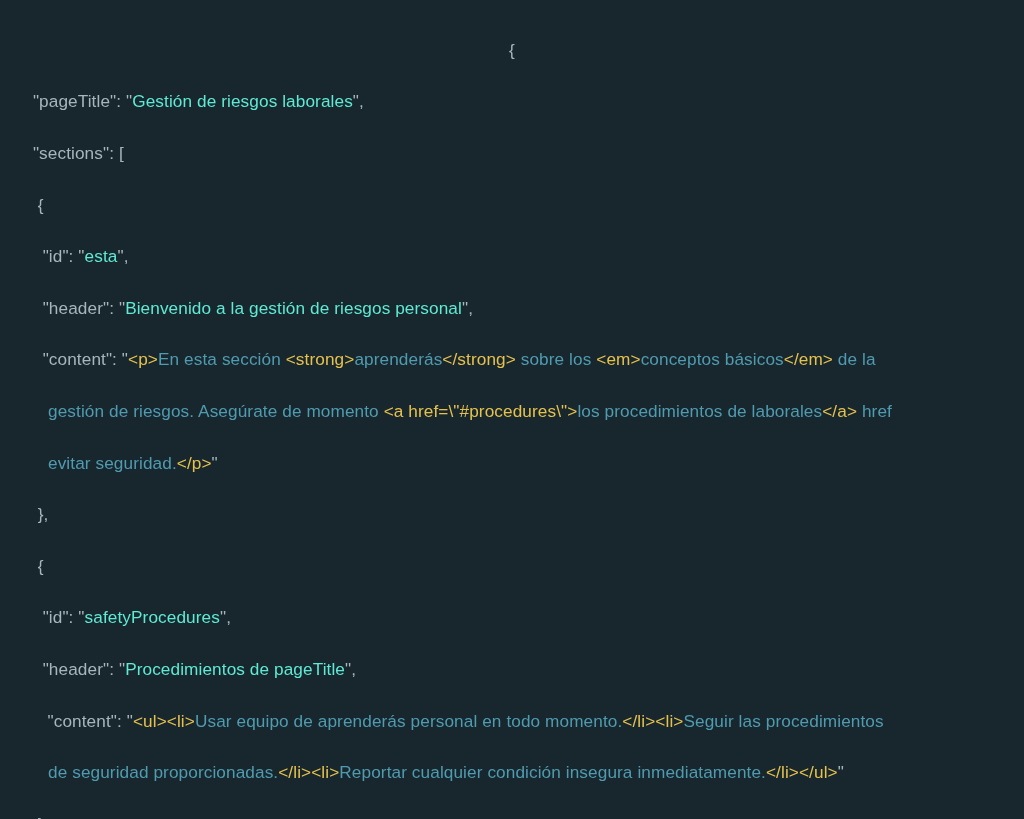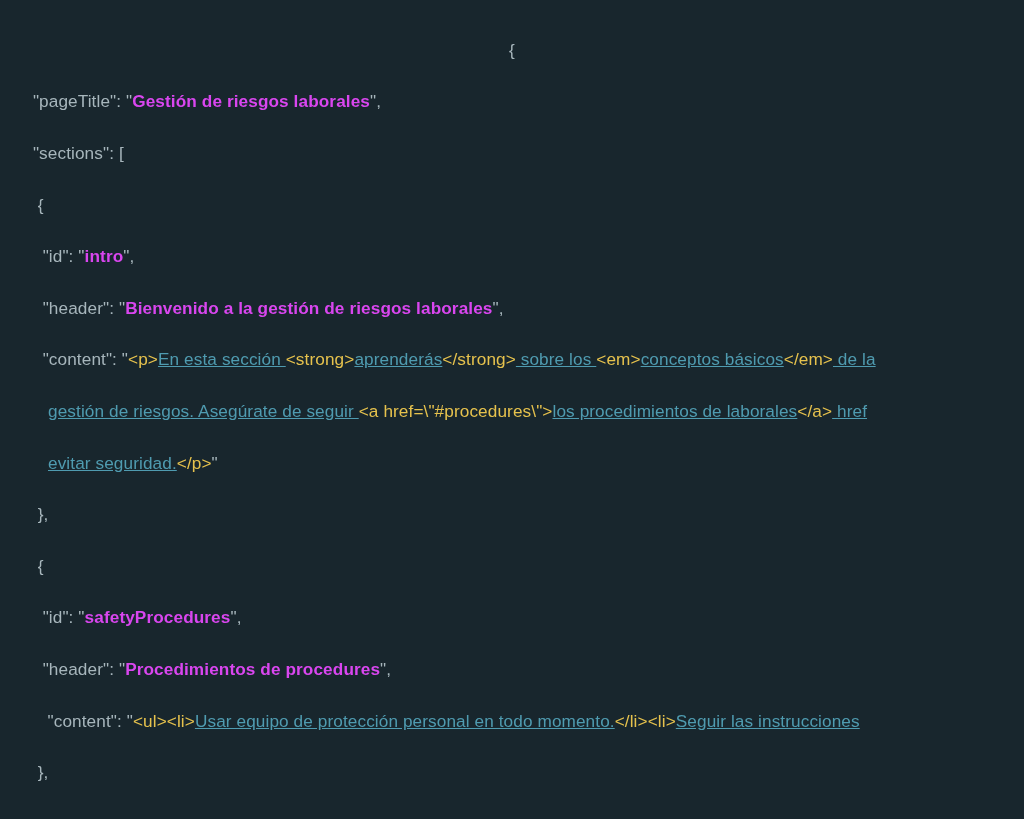"Gestión de riesgos laborales" .s { color: #d946ef -> #5eead4; font-weight: bold -> none }
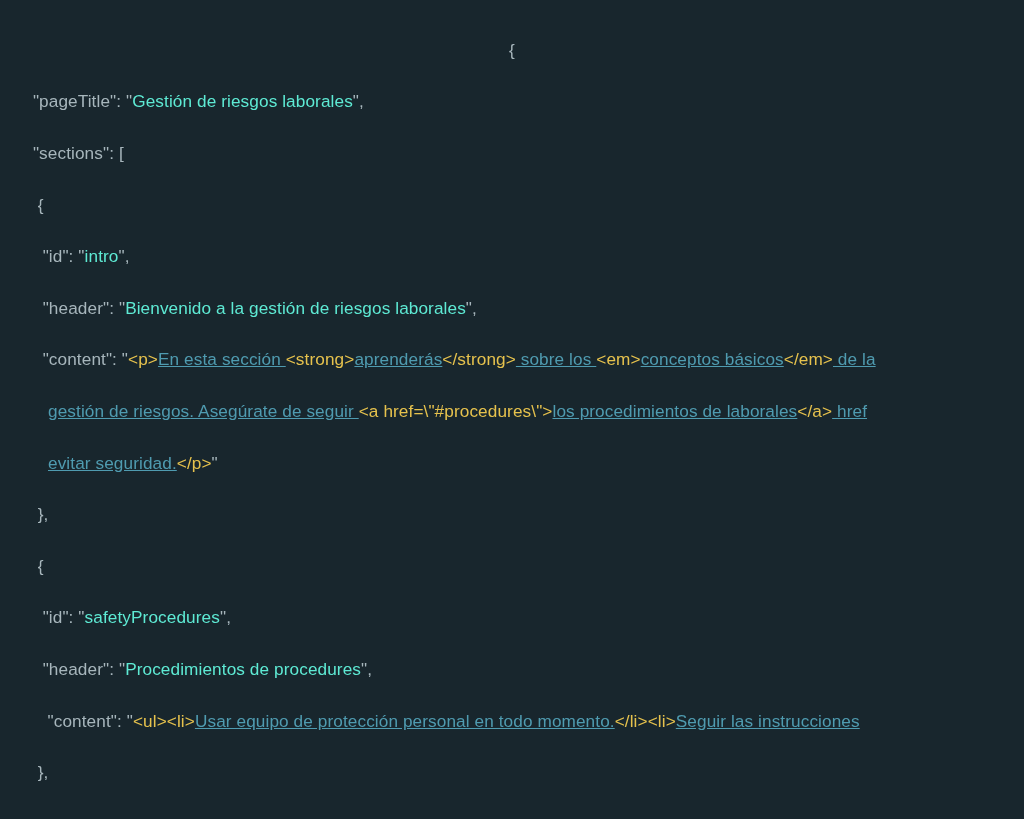"intro" span.s { text: intro -> esta }
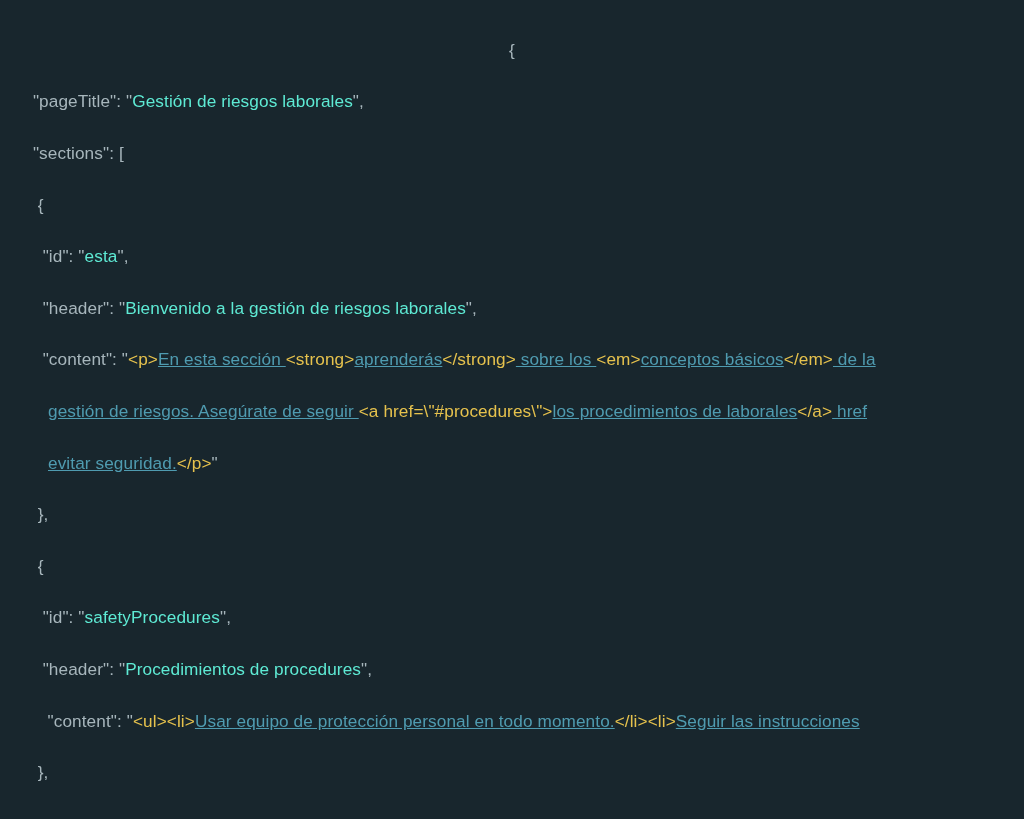"Bienvenido a la gestión de" span.s { text: laborales -> personal }
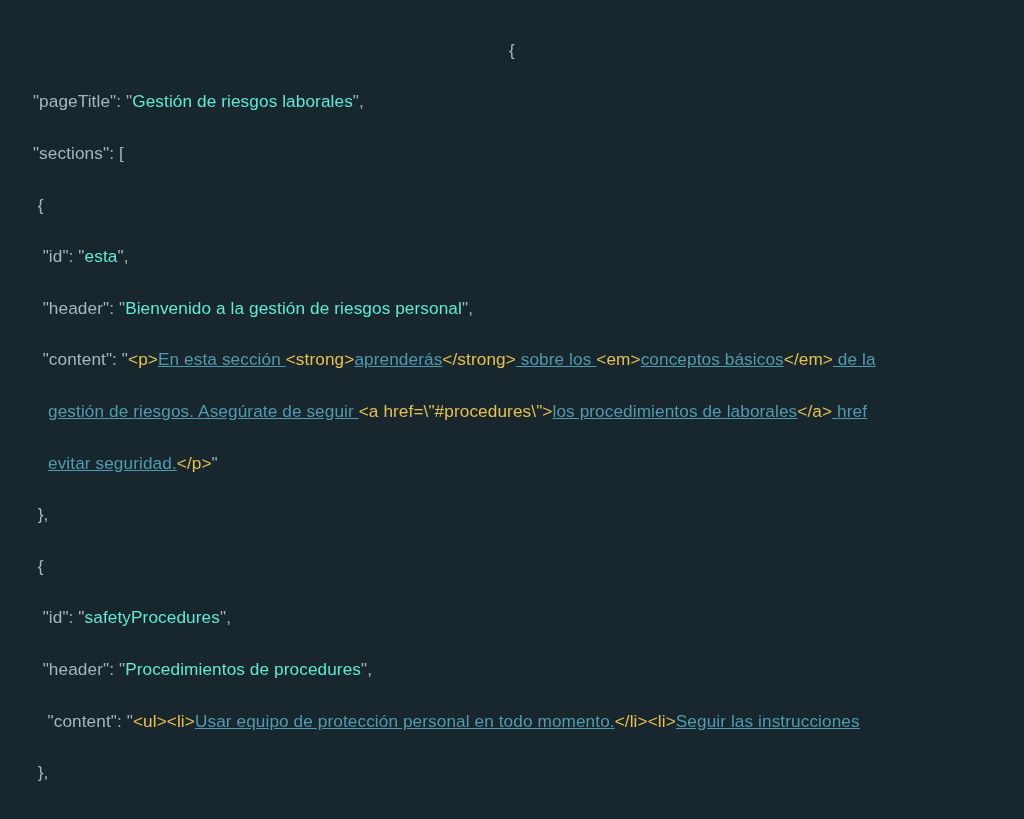"En esta sección" .tx { text-decoration: underline -> none }
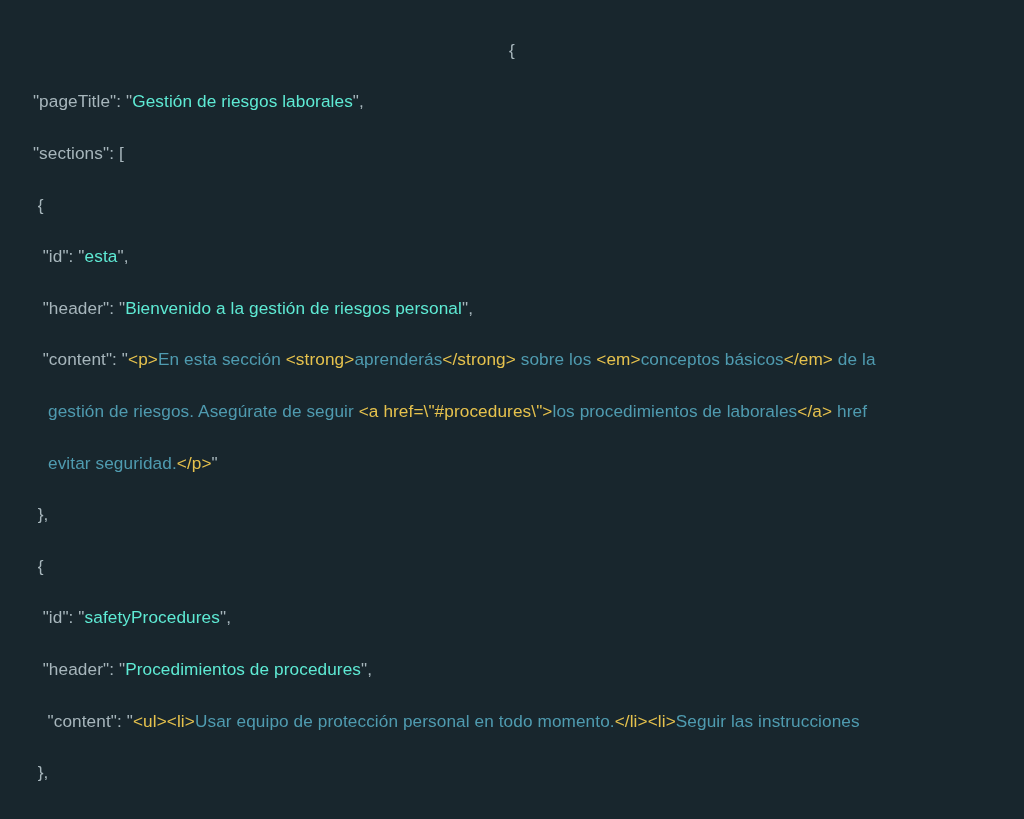"gestión de riesgos. Asegúrate de" span.tx { text: seguir -> momento }
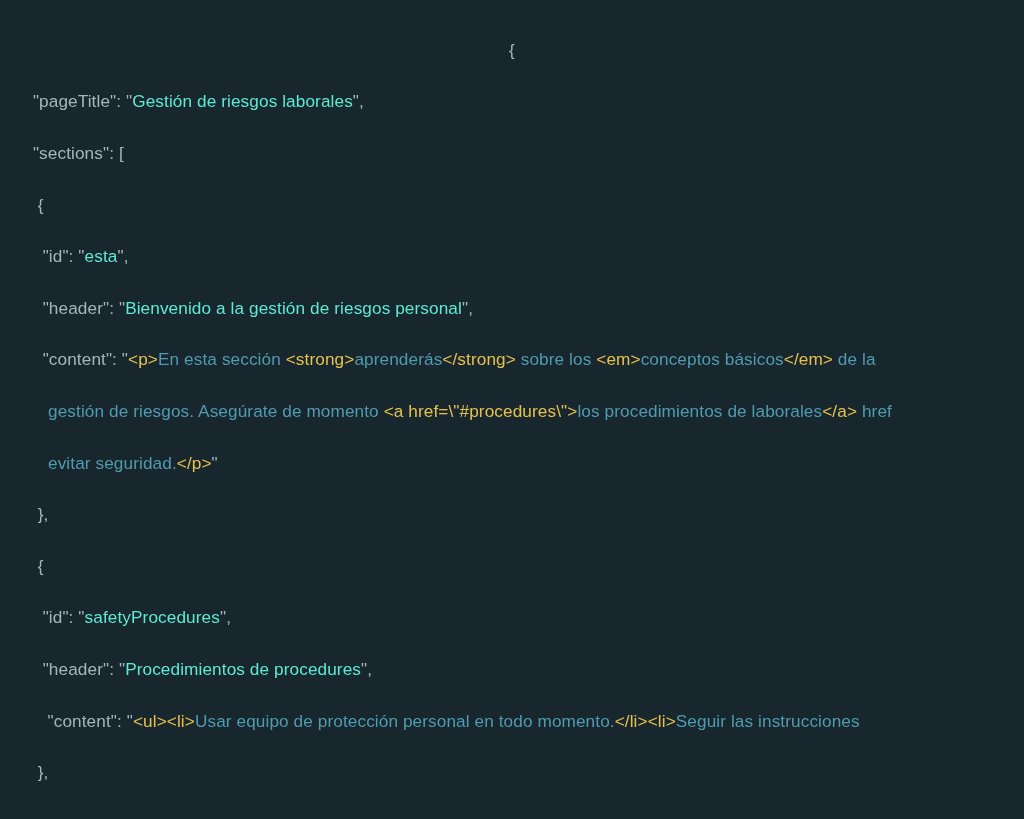"Procedimientos de procedures" span.s { text: procedures -> pageTitle }
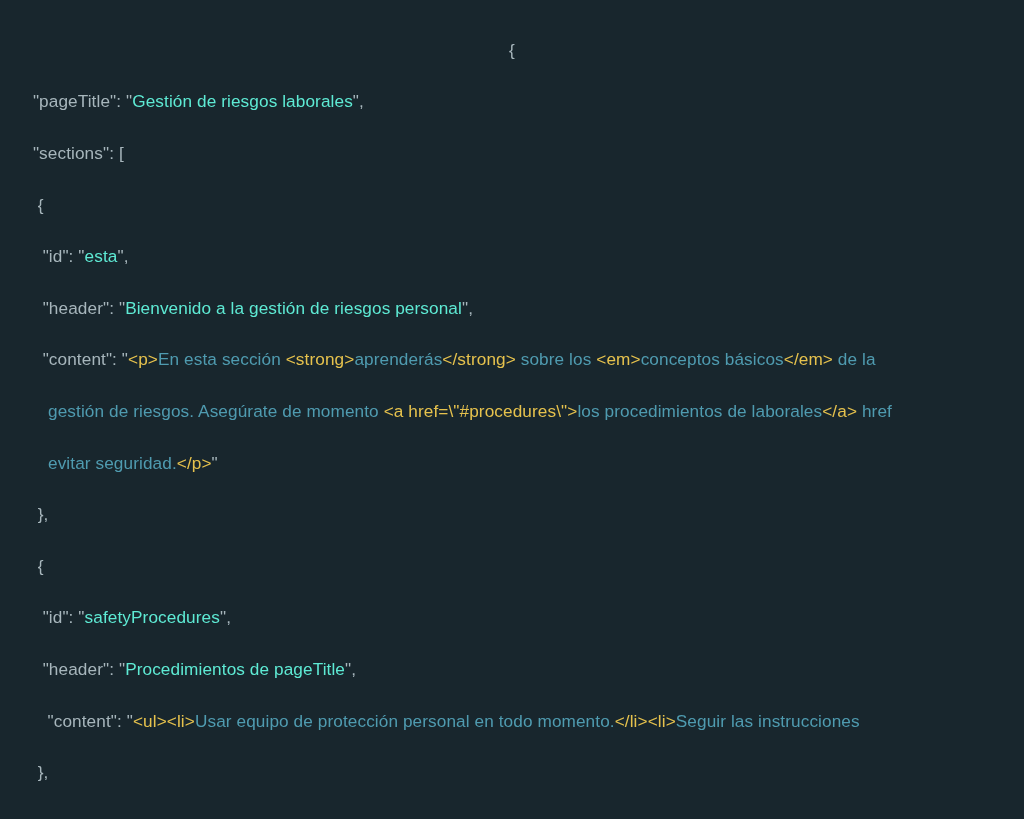"Usar equipo de protección personal" span.tx { text: protección -> aprenderás }
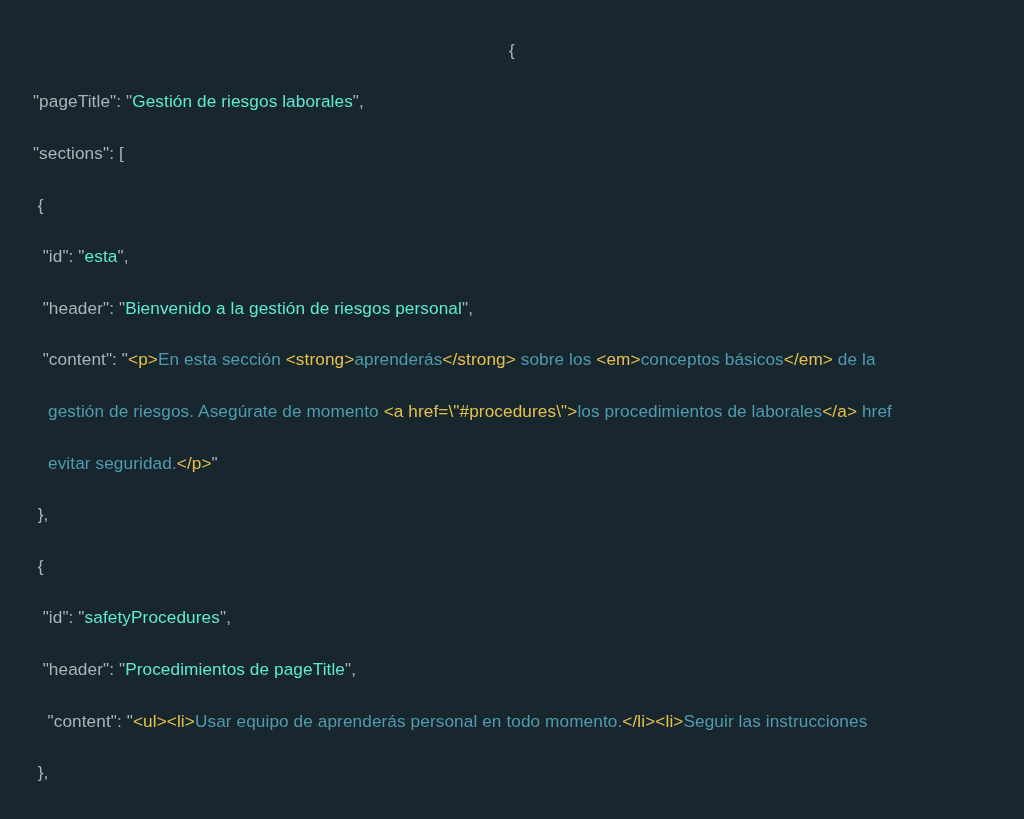"Seguir las instrucciones" span.tx { text: instrucciones -> procedimientos }
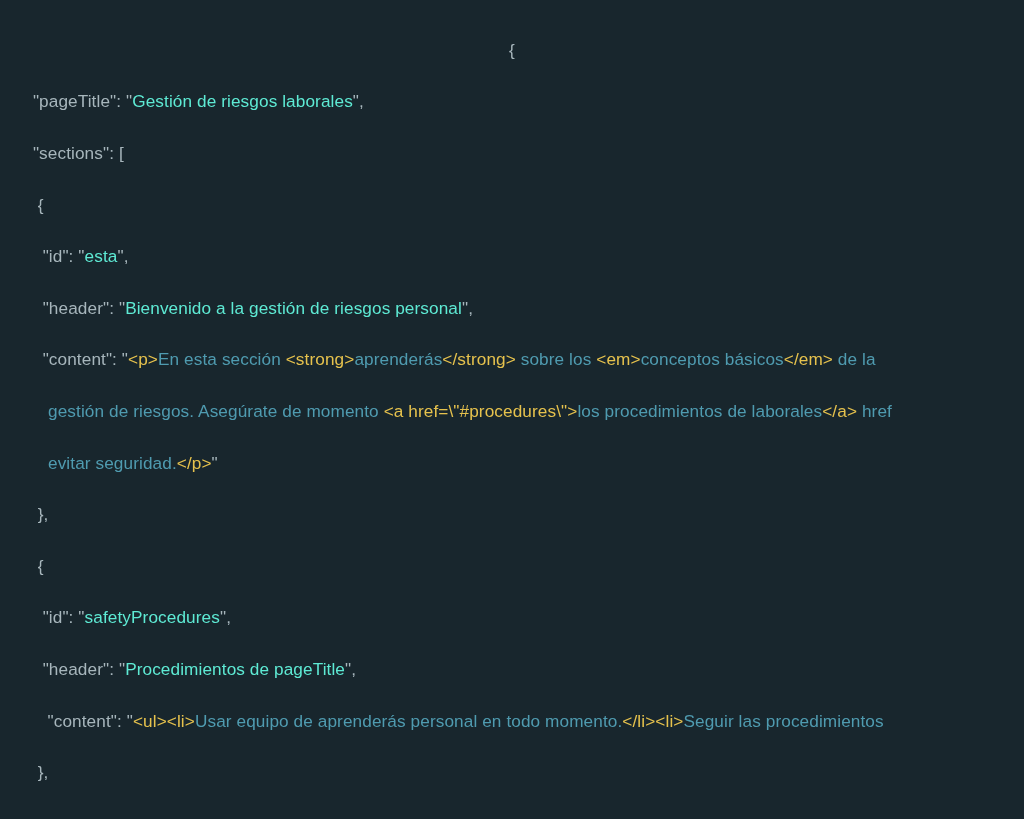"de seguridad" div.line { html: none -> <div><span>de seguridad proporcionadas.</span><span>&lt;/li&gt;&lt;li&gt;</span><span>Reportar cualquier condición insegura inmediatamente.</span><span>&lt;/li&gt;&lt;/ul&gt;</span><span>"</span></div> }
